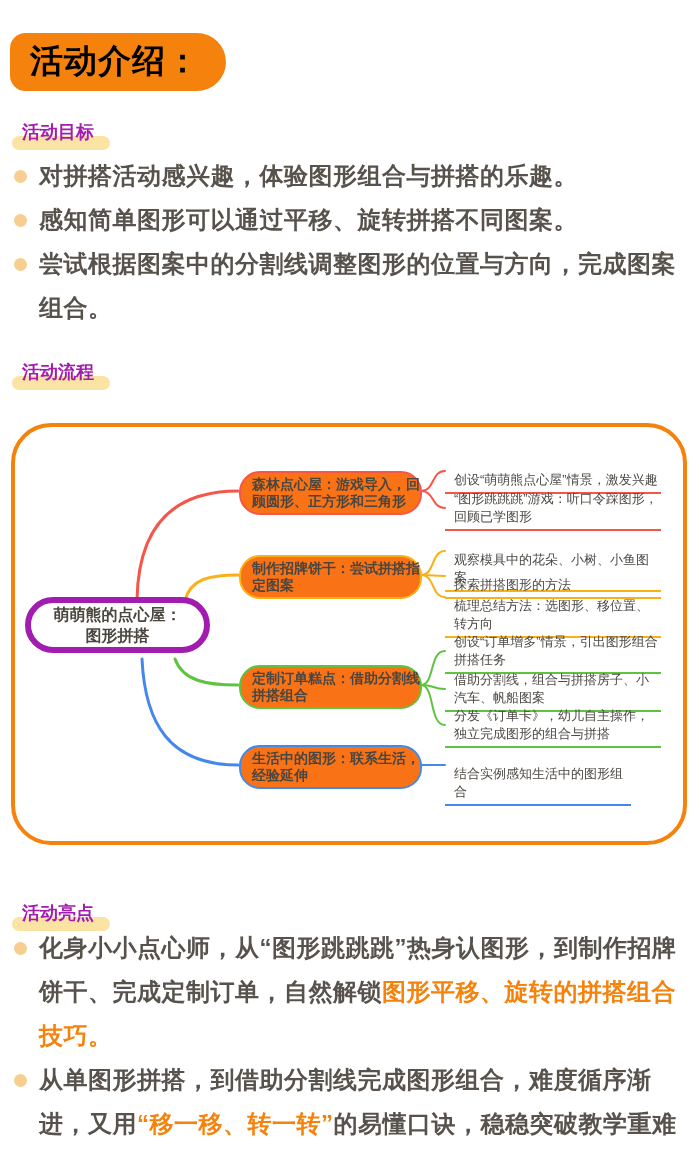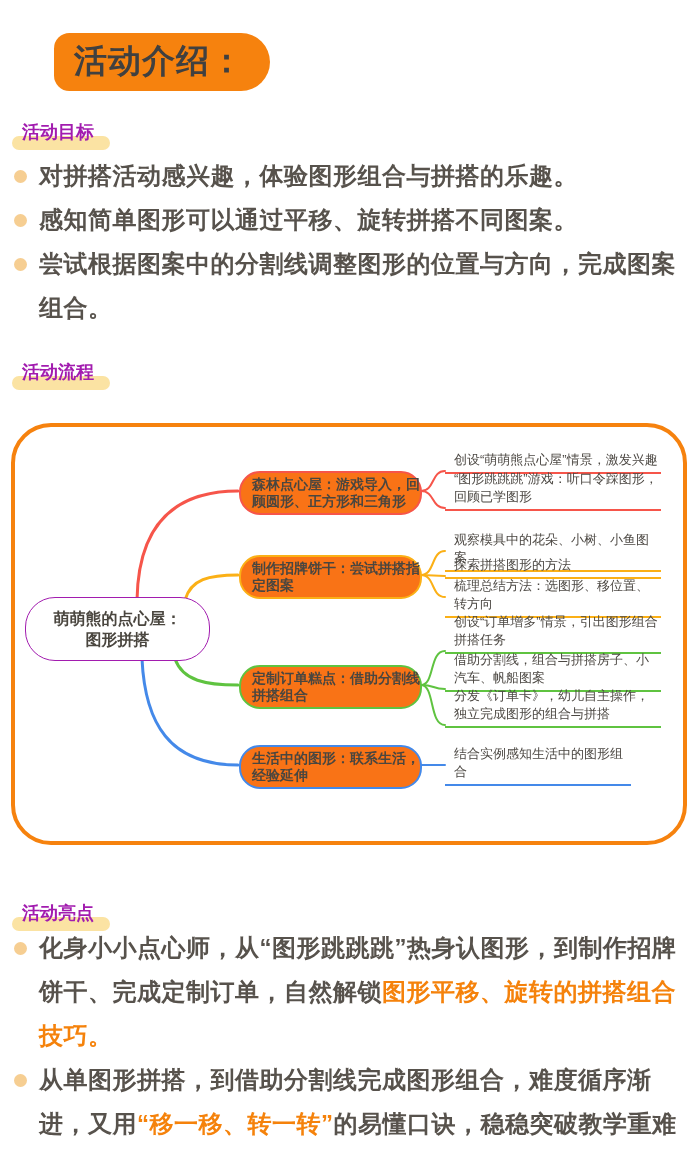"活动介绍：" .badge { color: #404040 -> #000000; margin-left: 44px -> none }
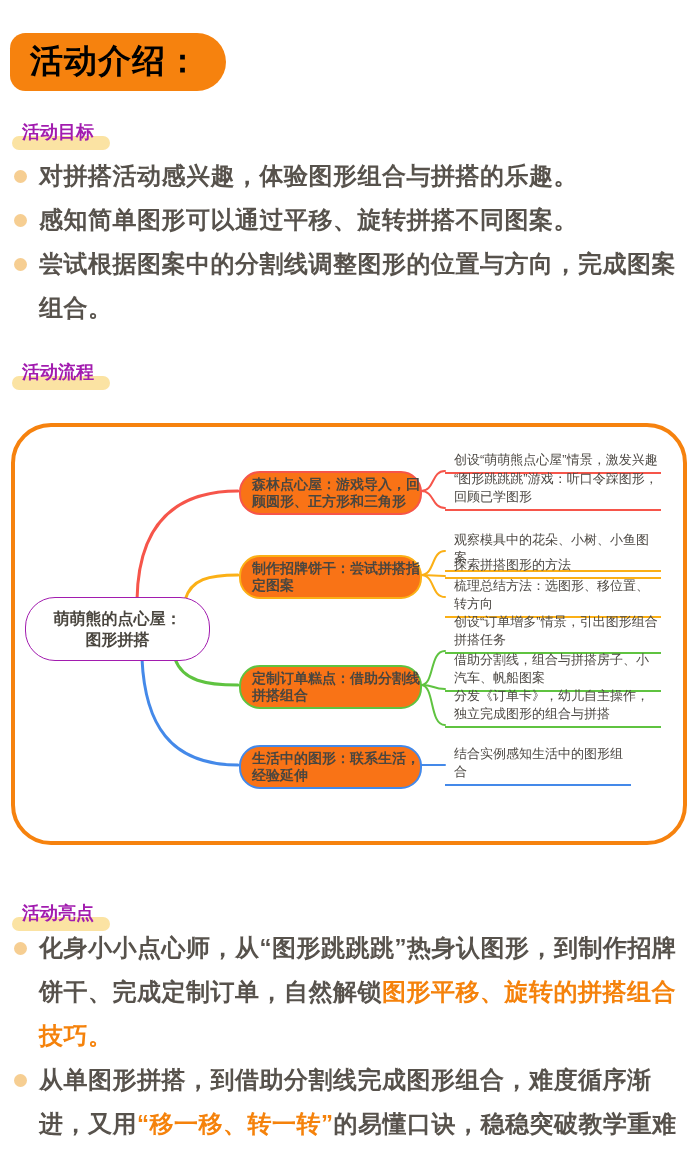"创设“萌萌熊点心屋”情景，激发兴趣" .leaf { margin-top: none -> 20px }
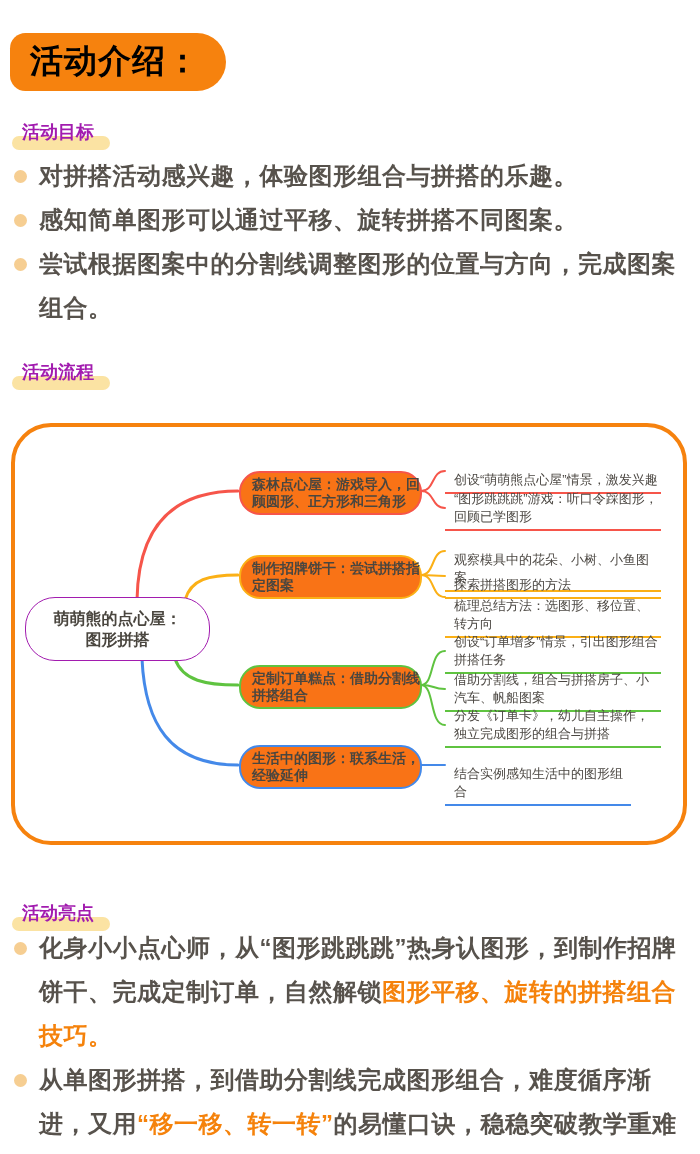"萌萌熊的点心屋：" .mroot { border: 1px solid #a21caf -> 6px solid #a21caf; height: 64px -> 56px }
